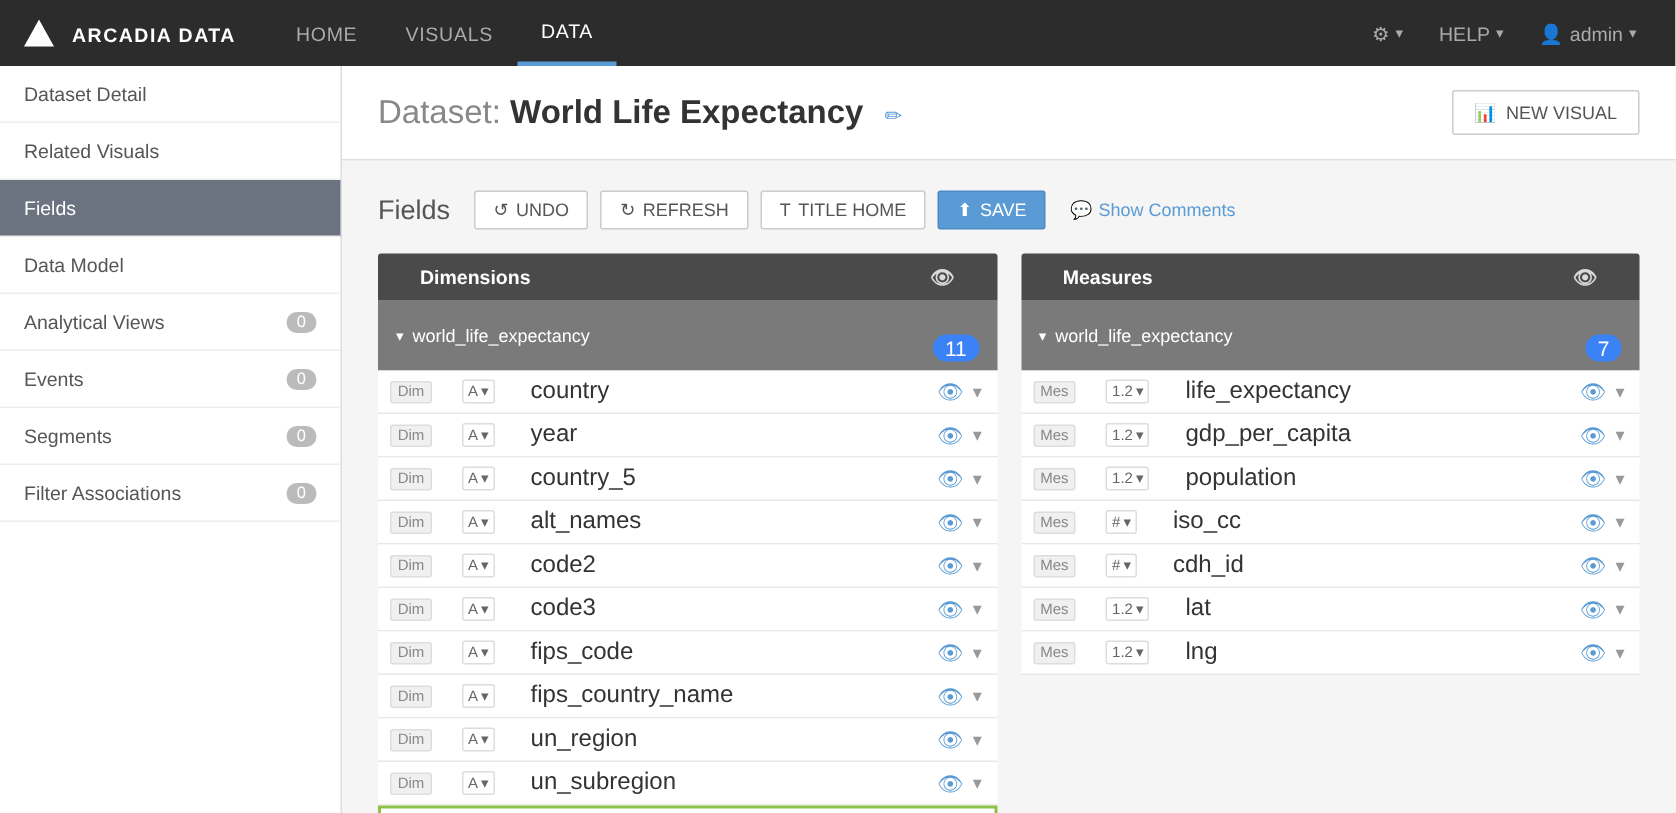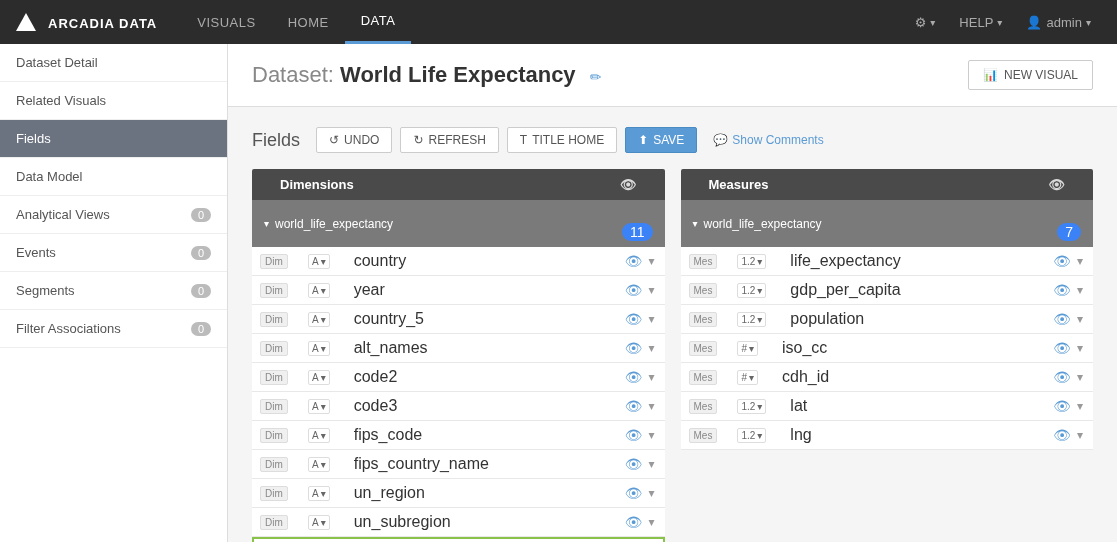"VISUALS" a.nav-link { order: before "HOME" -> after "HOME" }
